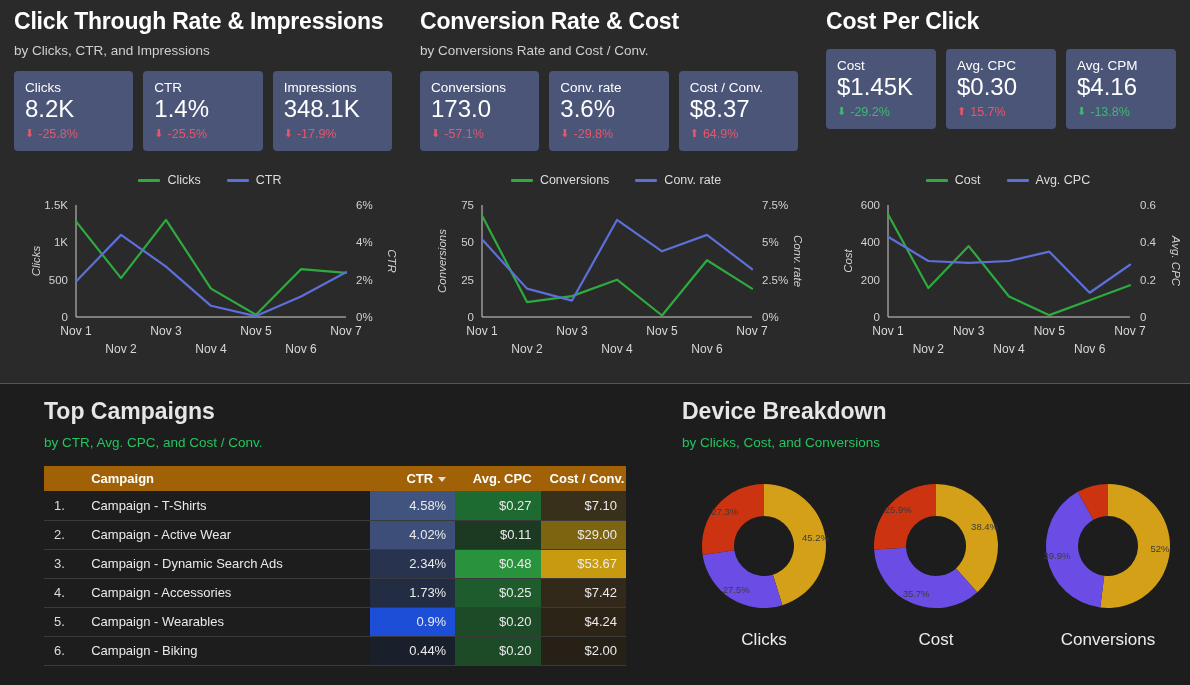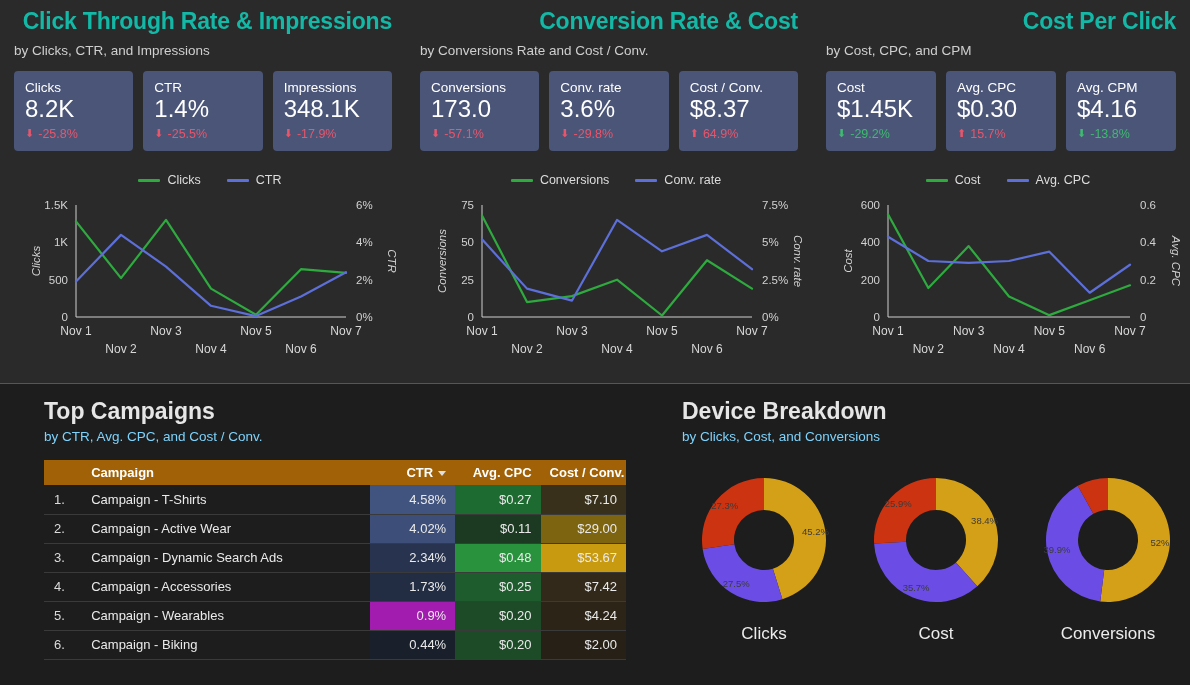"Click Through Rate & Impressions" .panel-title { color: #14b8a6 -> #ffffff; text-align: right -> none }
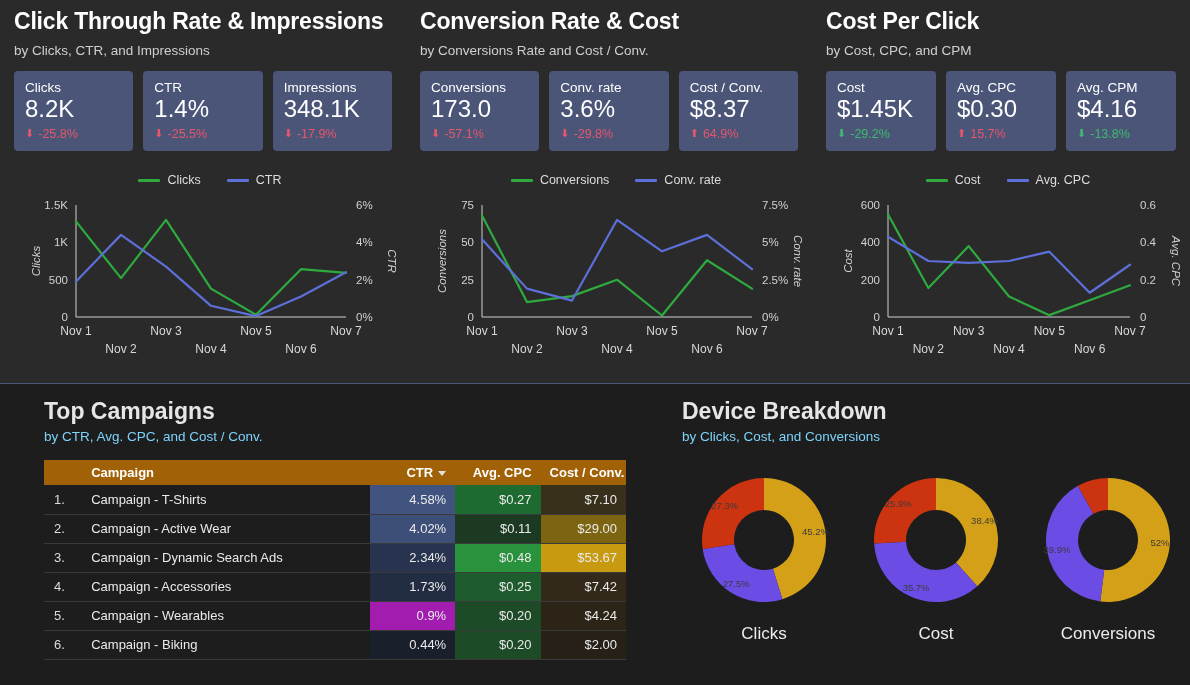"by Cost, CPC, and CPM" div.panel-sub { html: <div>by Cost, CPC, and CPM</div> -> none }
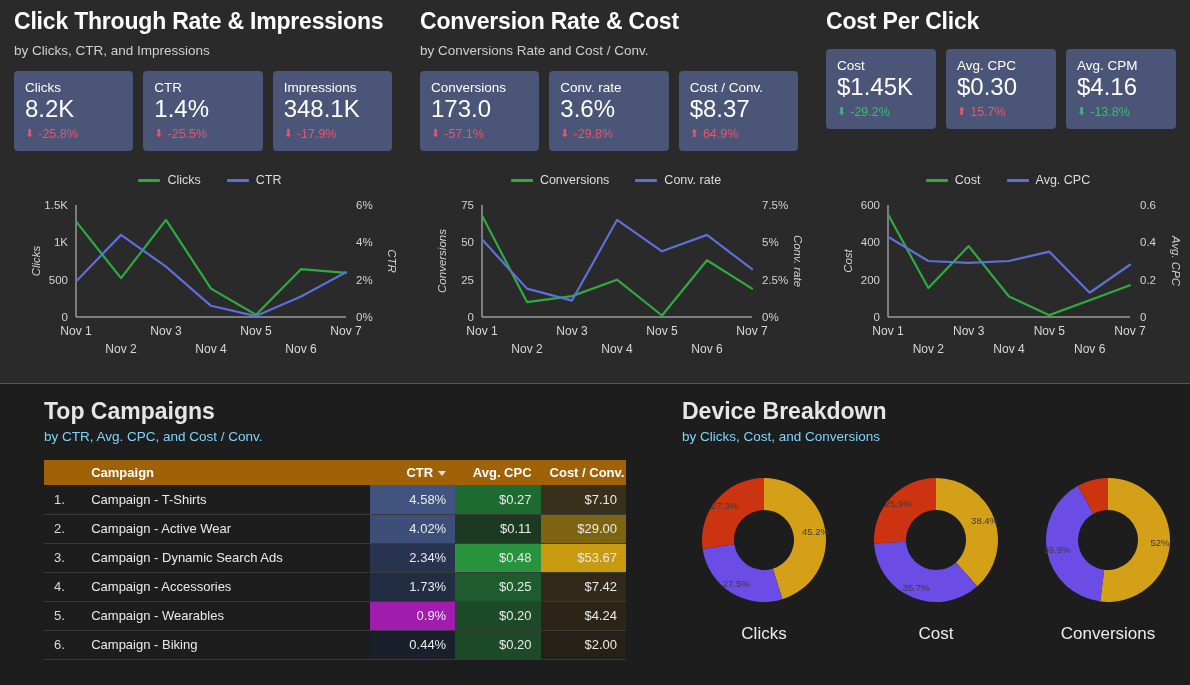"by CTR, Avg. CPC, and" .b-sub { color: #7dd3fc -> #22c55e; margin-top: 4px -> 10px }
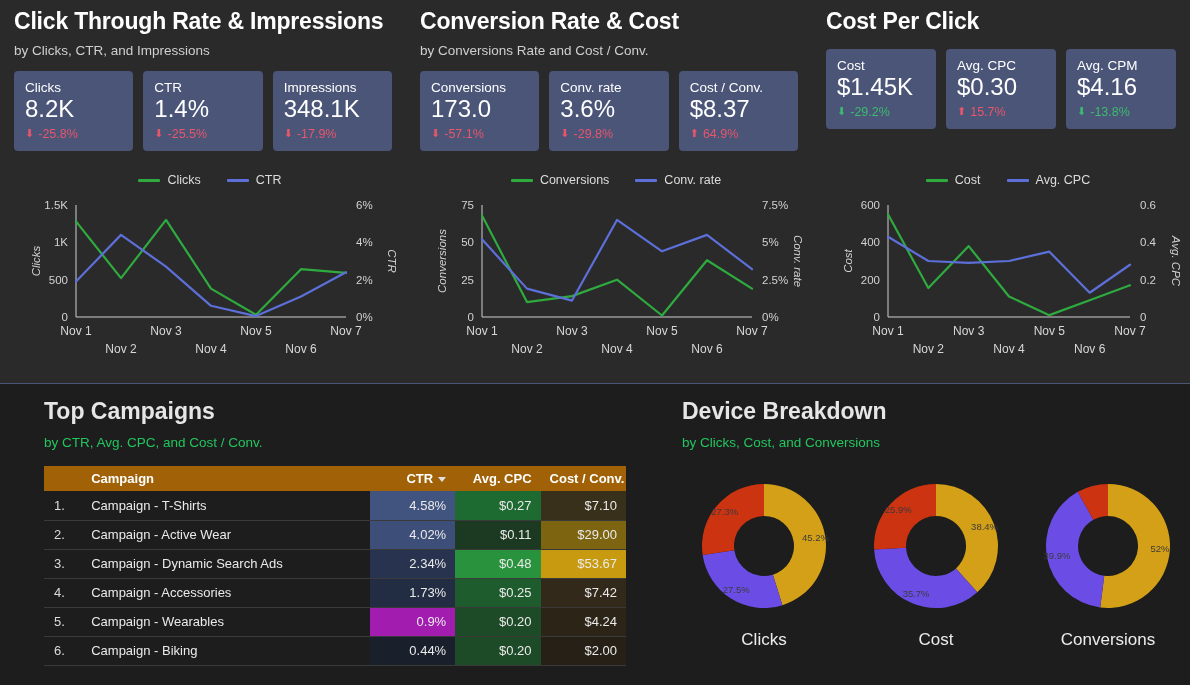"0.9%" td { background: #a21caf -> #1d4ed8 }
